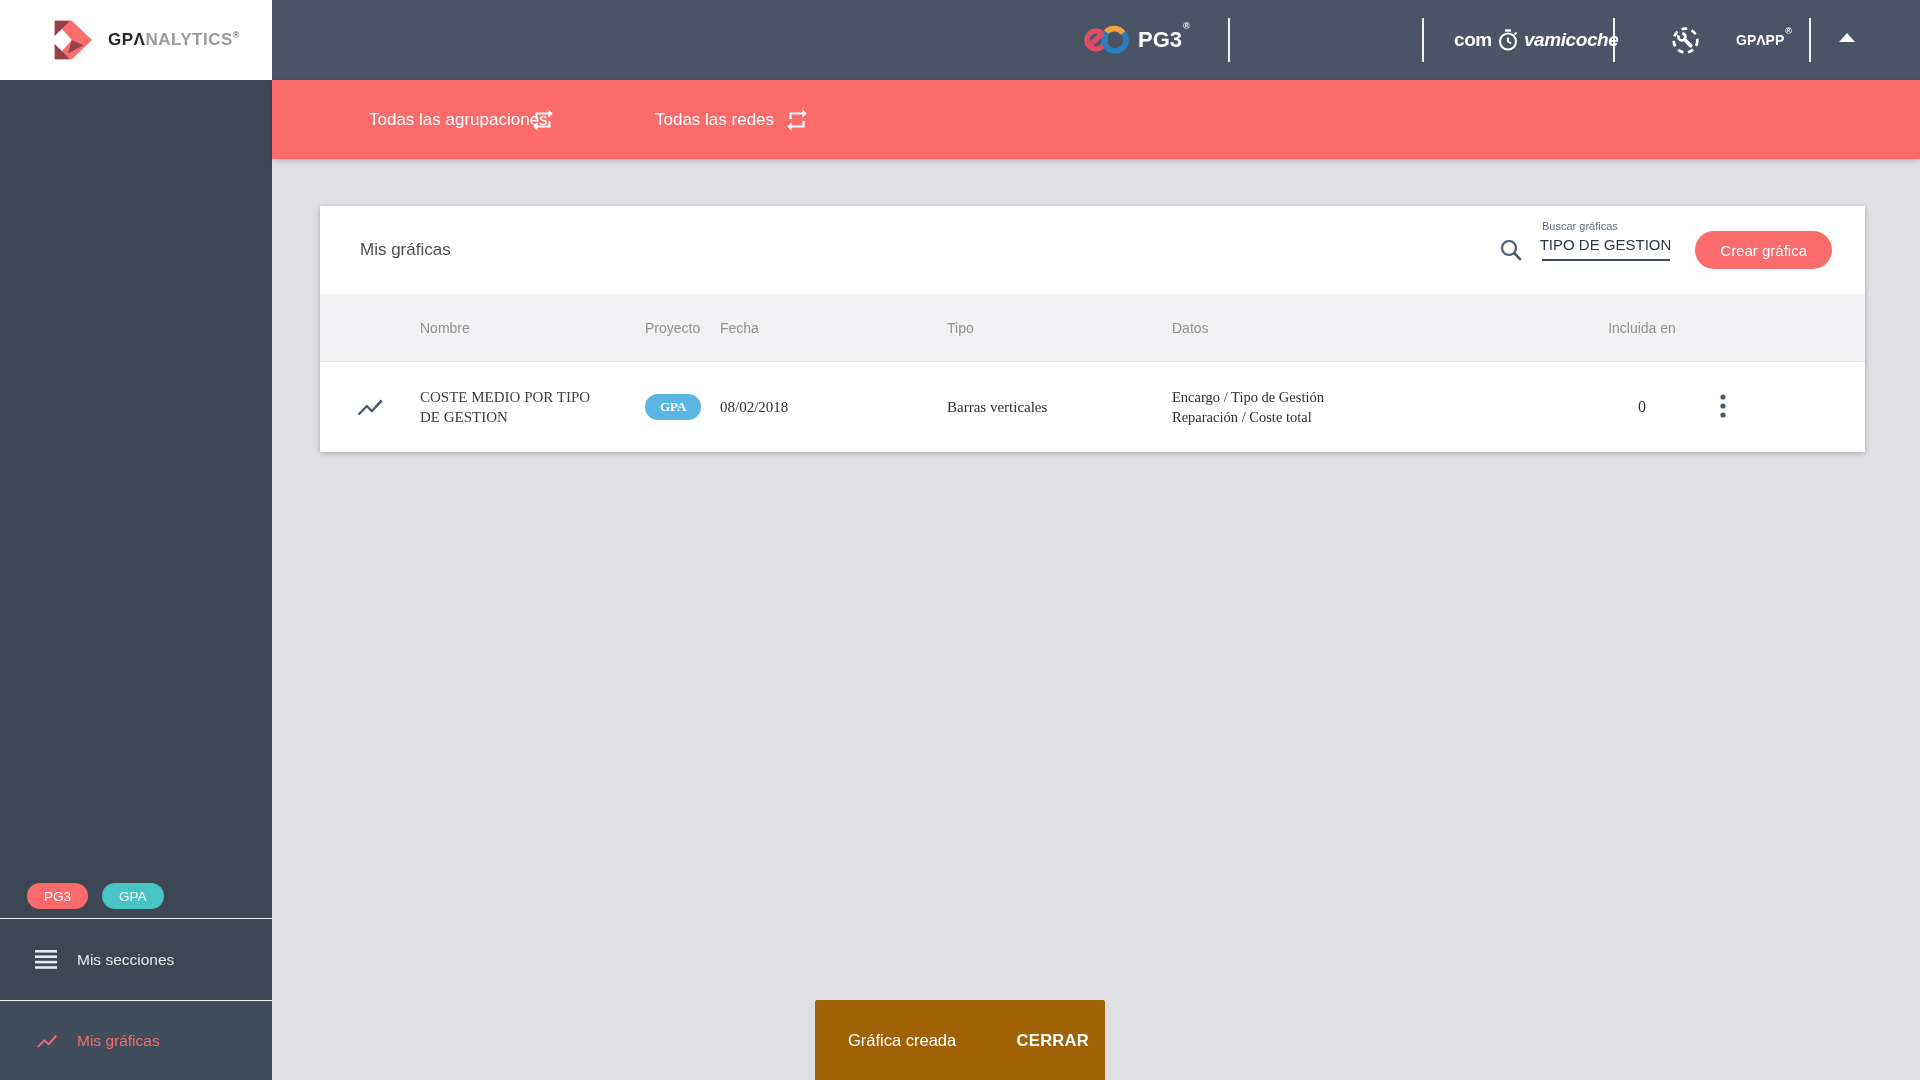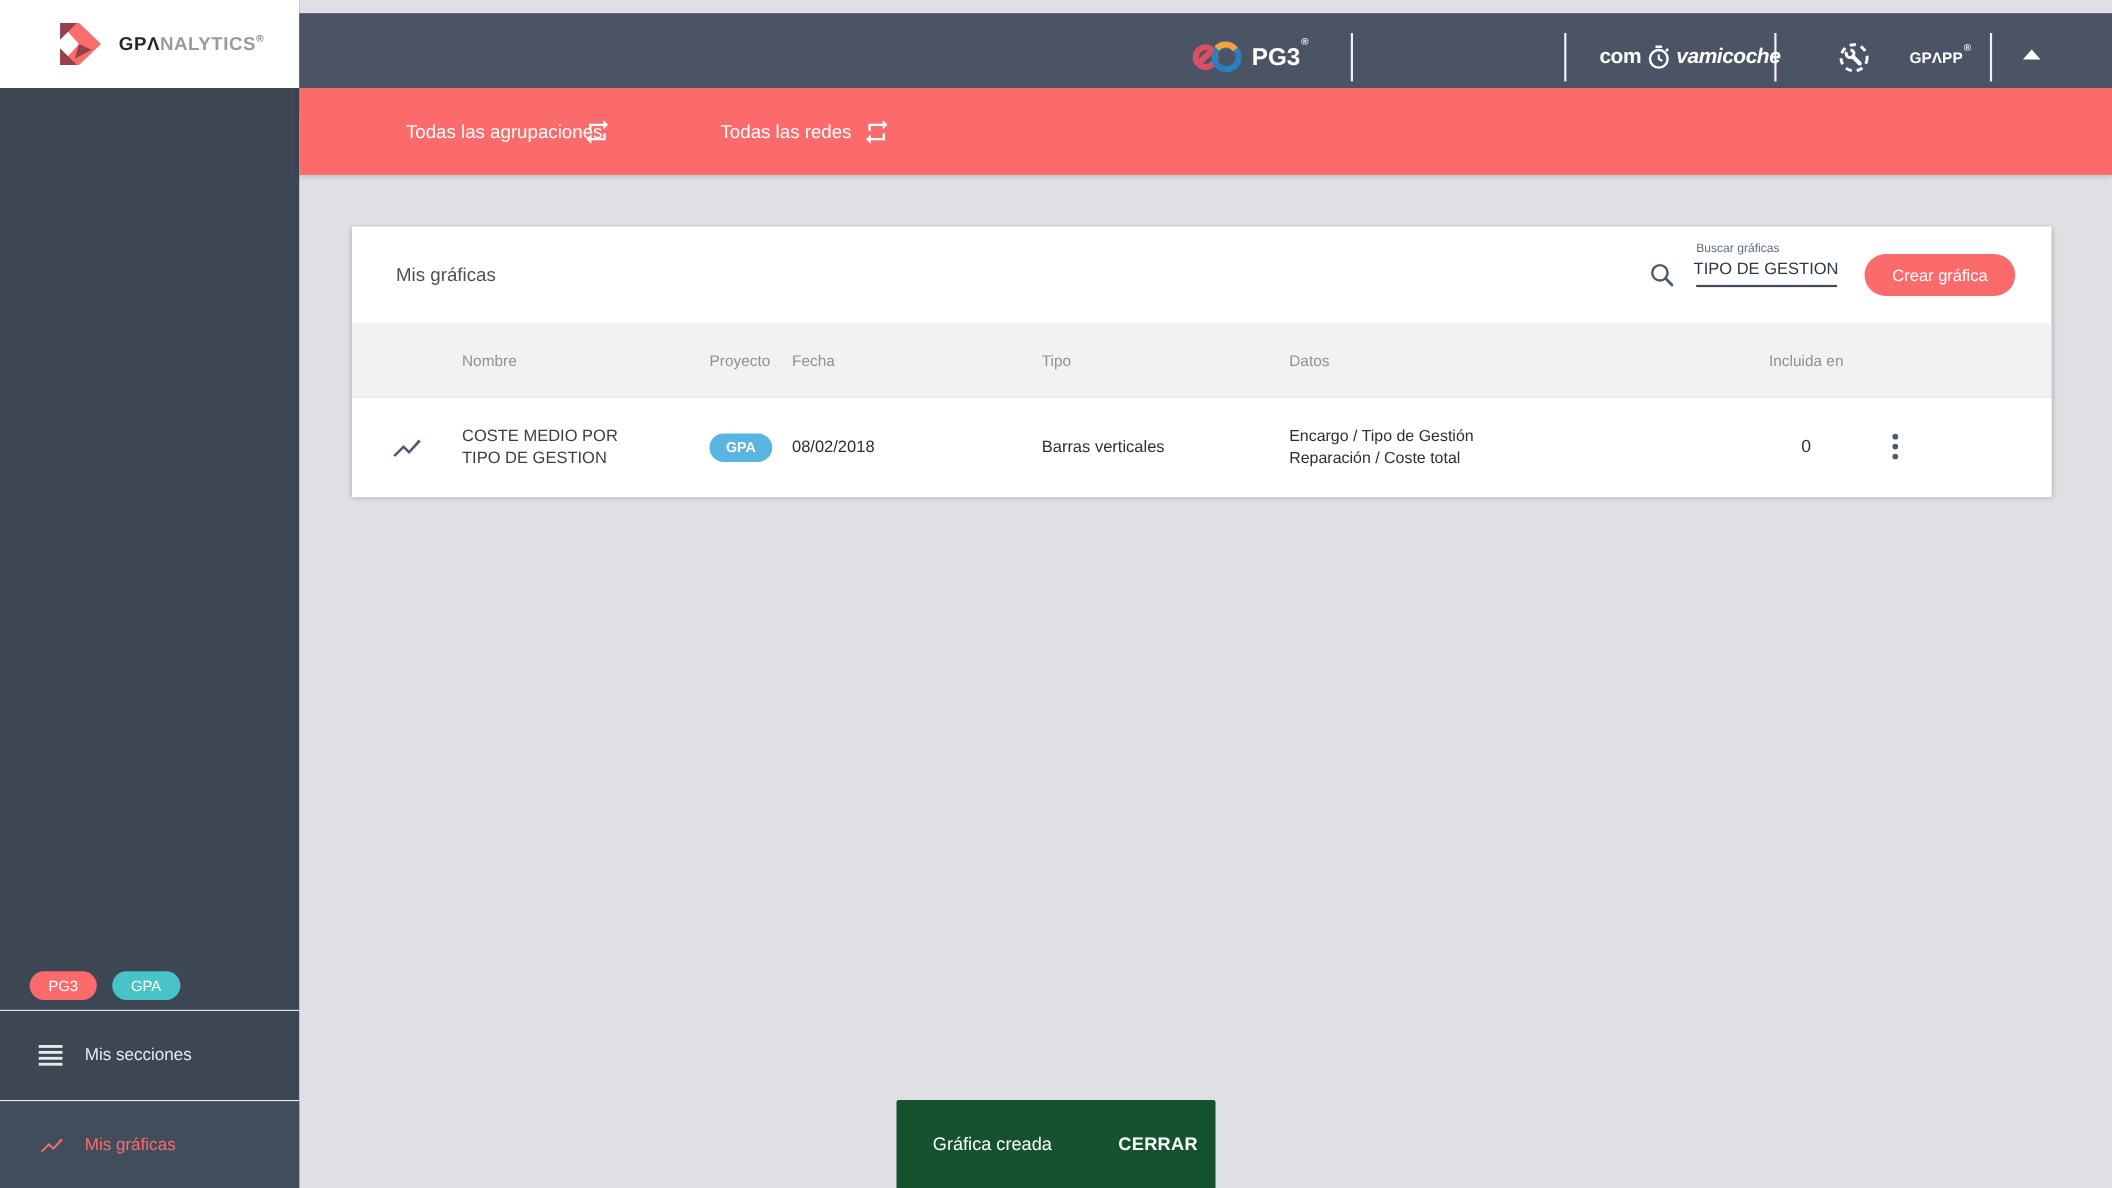"PG3®" .topbar { top: 12px -> 0 }
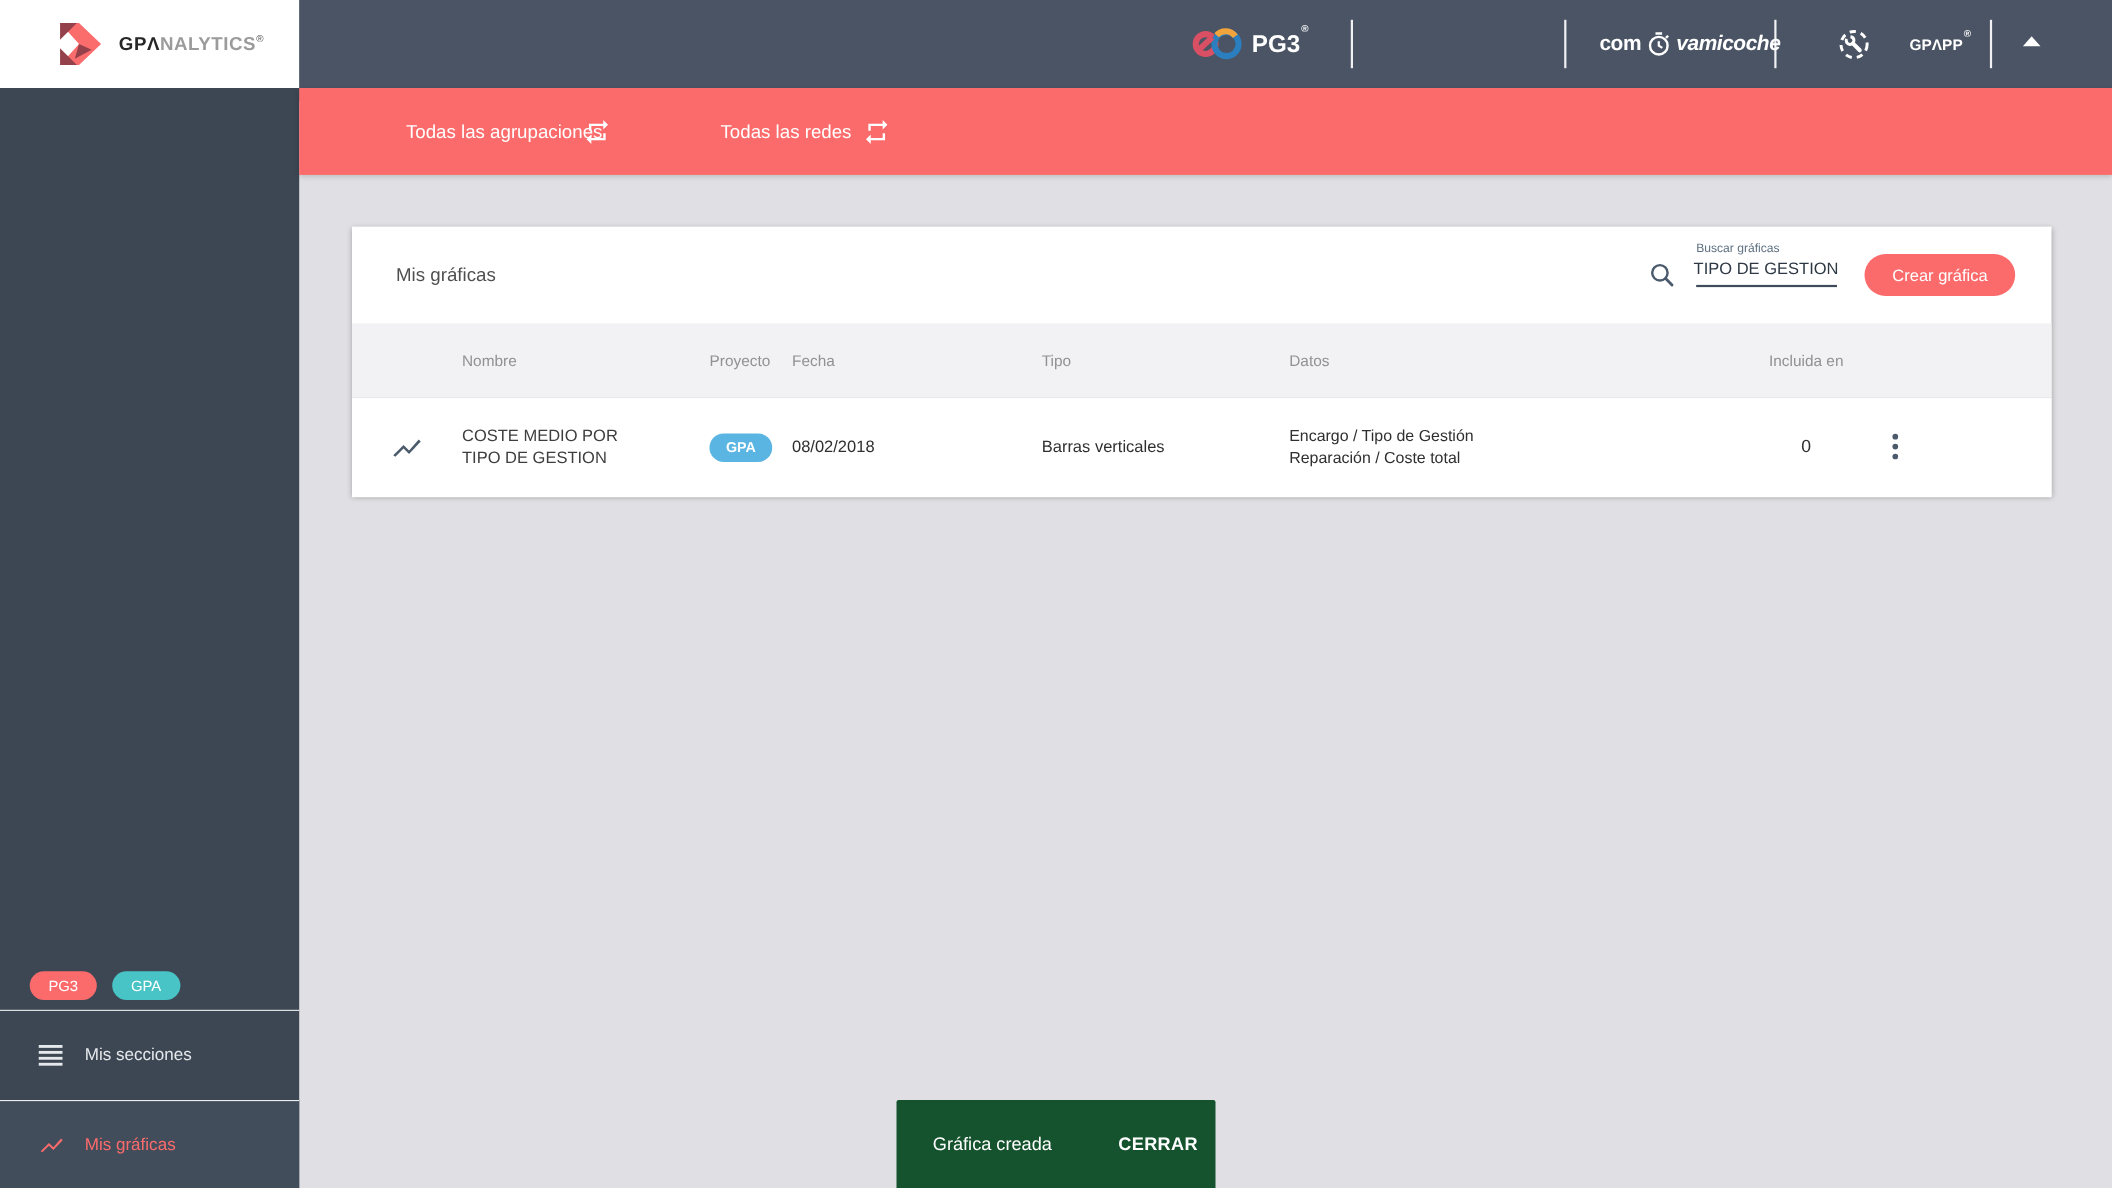"COSTE MEDIO POR TIPO DE" .trow { font-family: none -> Liberation Serif, serif }
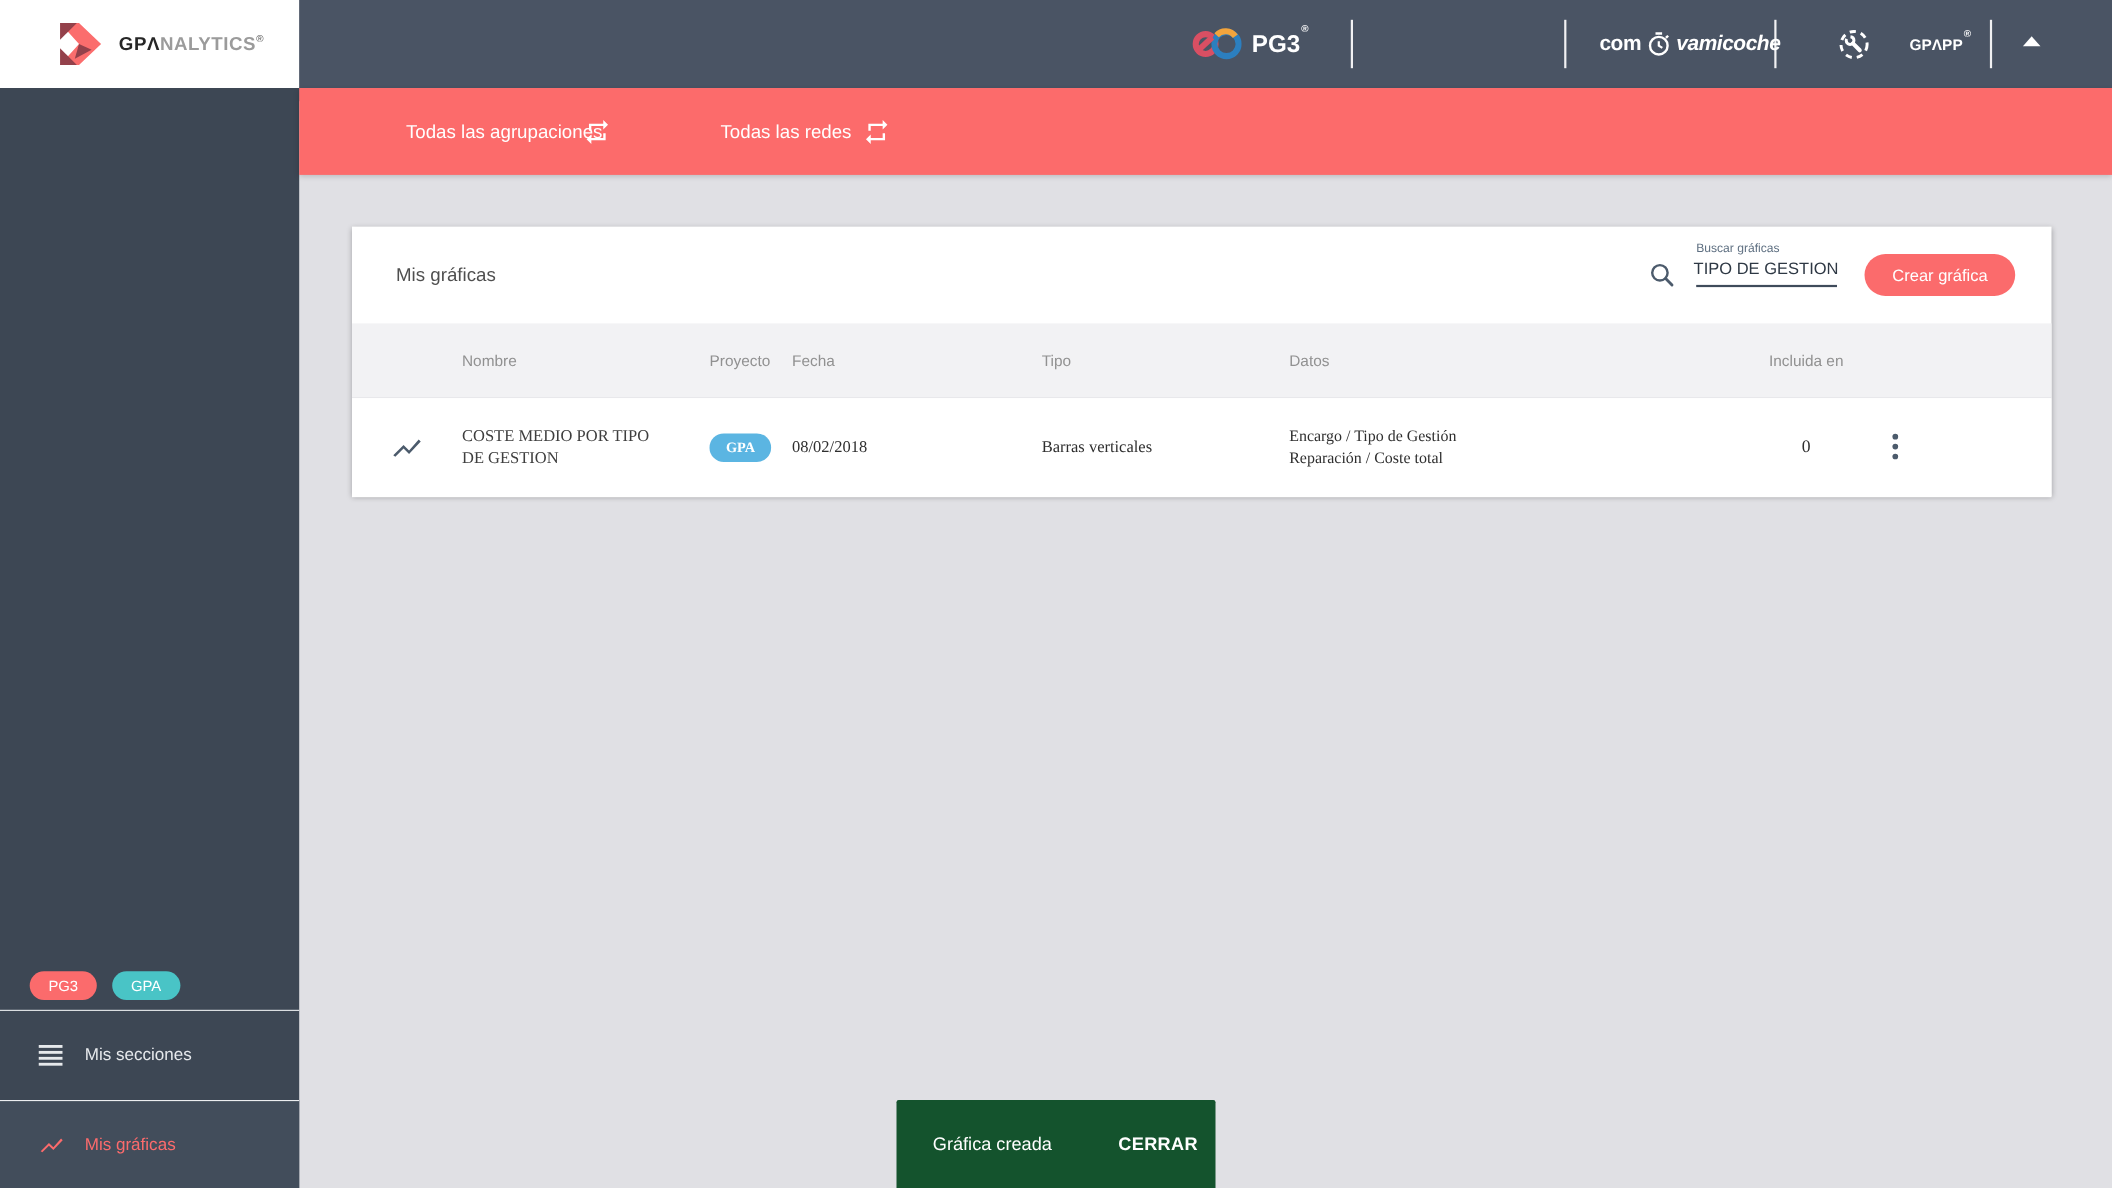"Gráfica creada" .snackbar { background: #14532d -> #a16207 }
